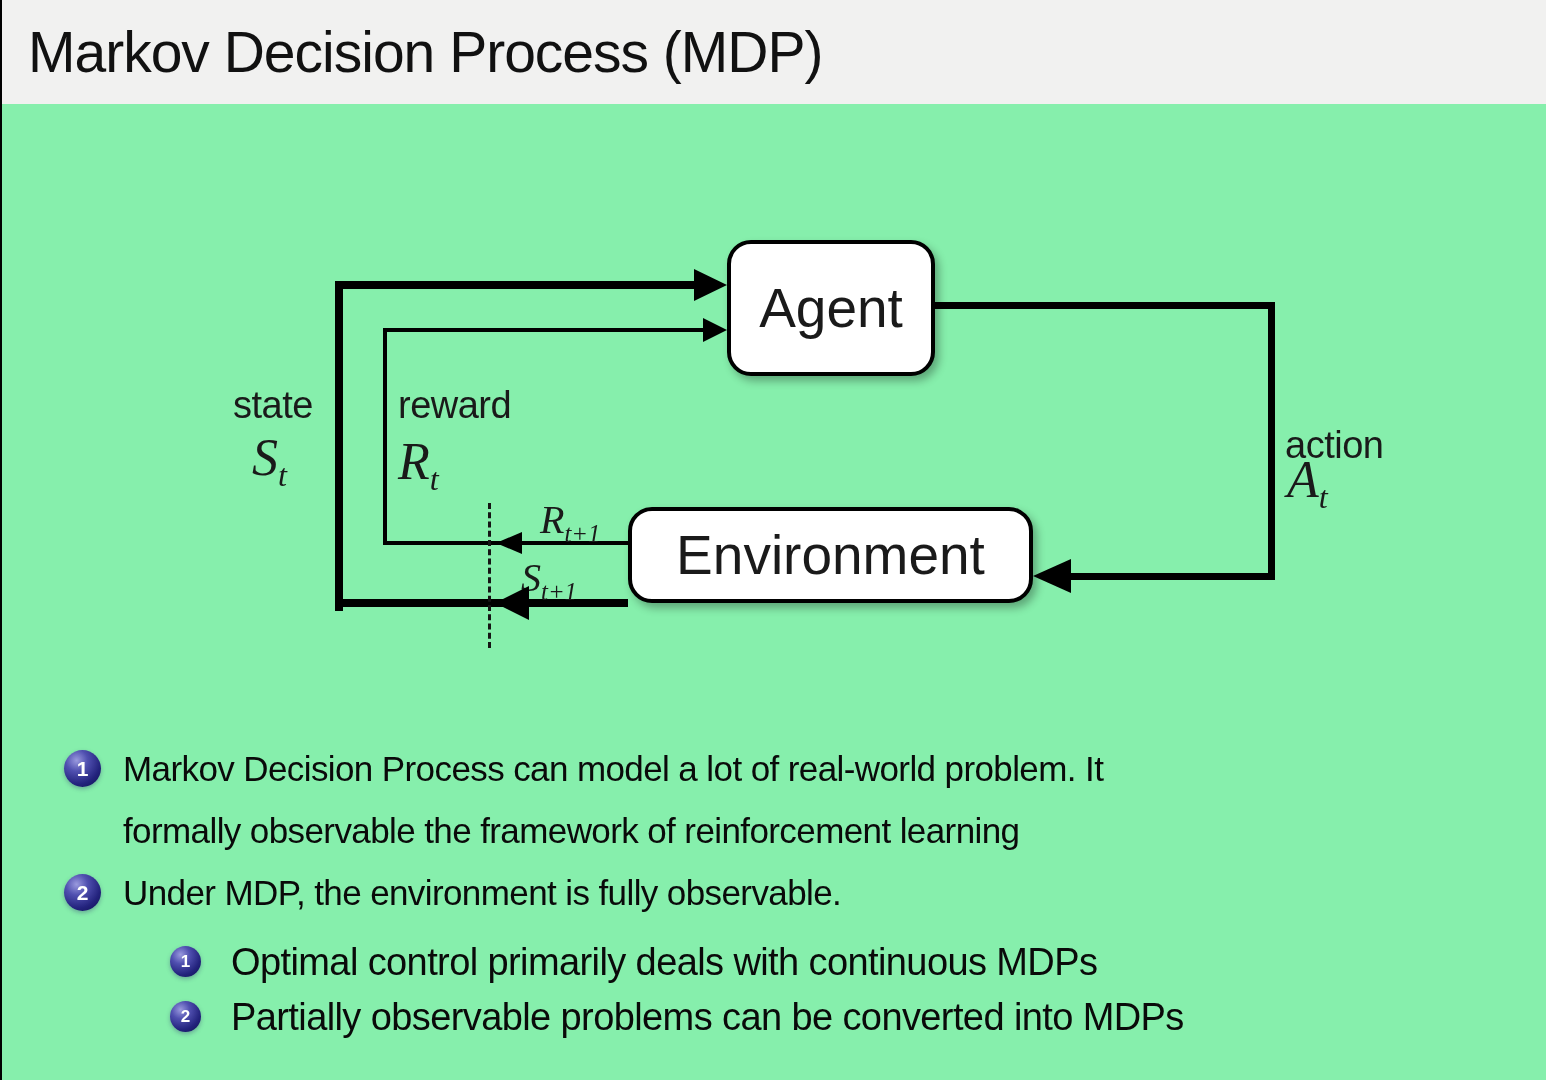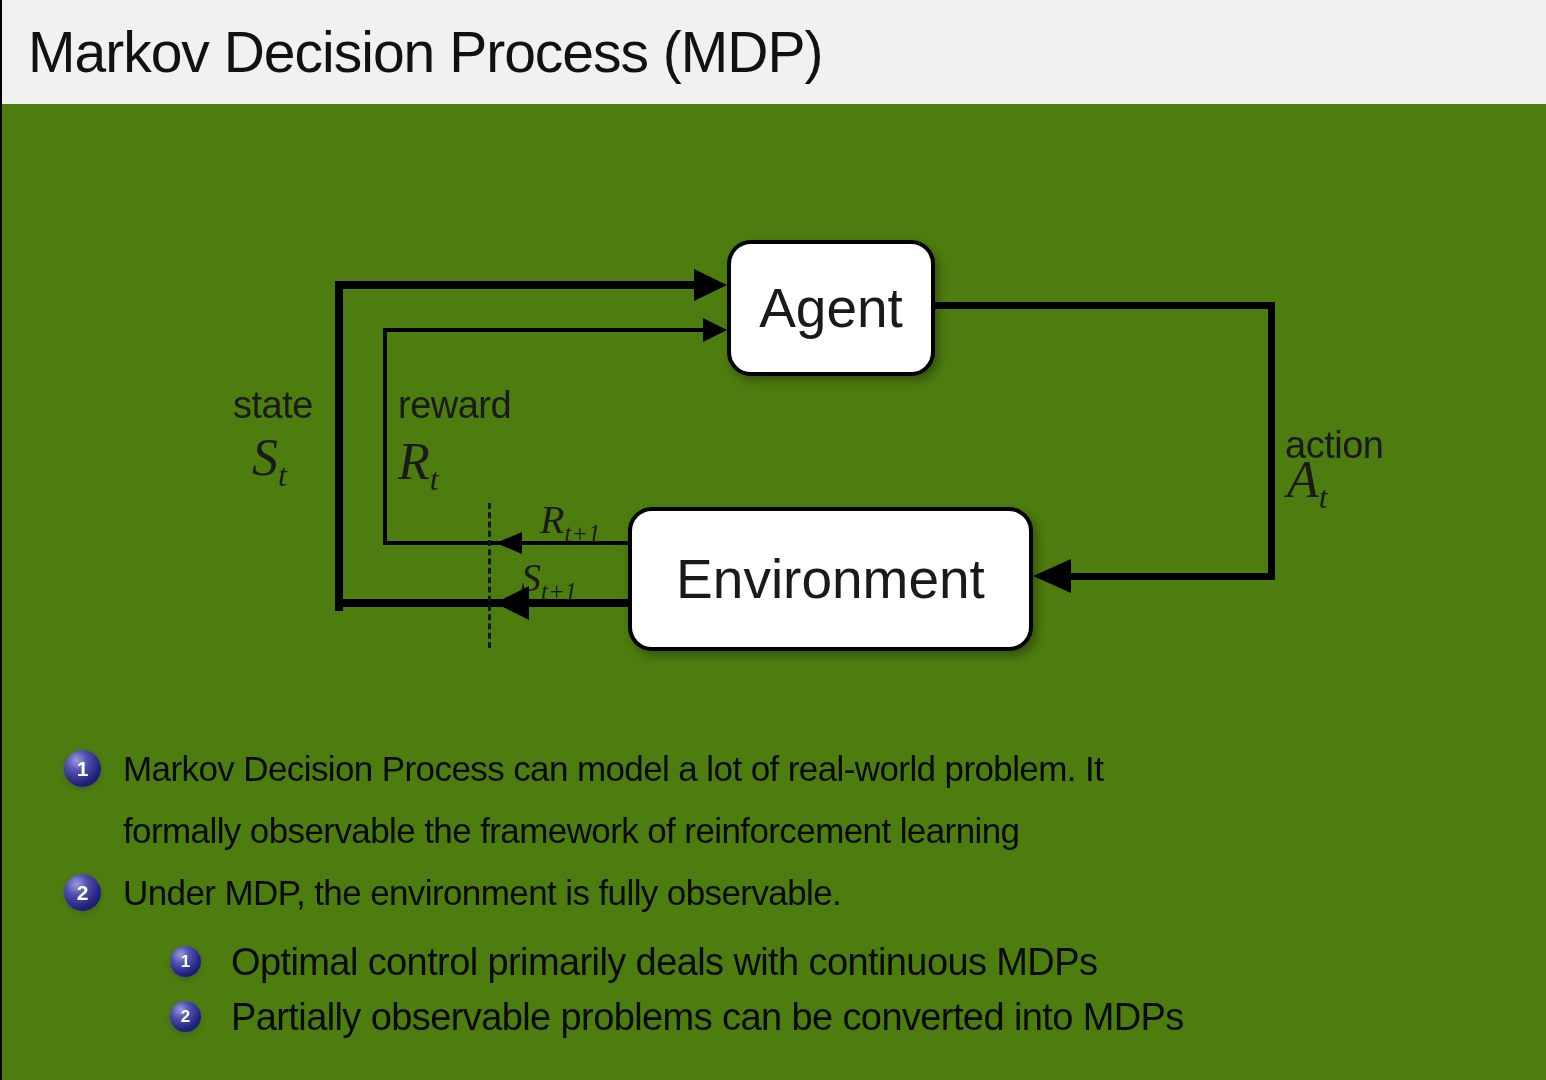"Markov Decision Process (MDP)" .slide { background: #4d7c0f -> #86efac }
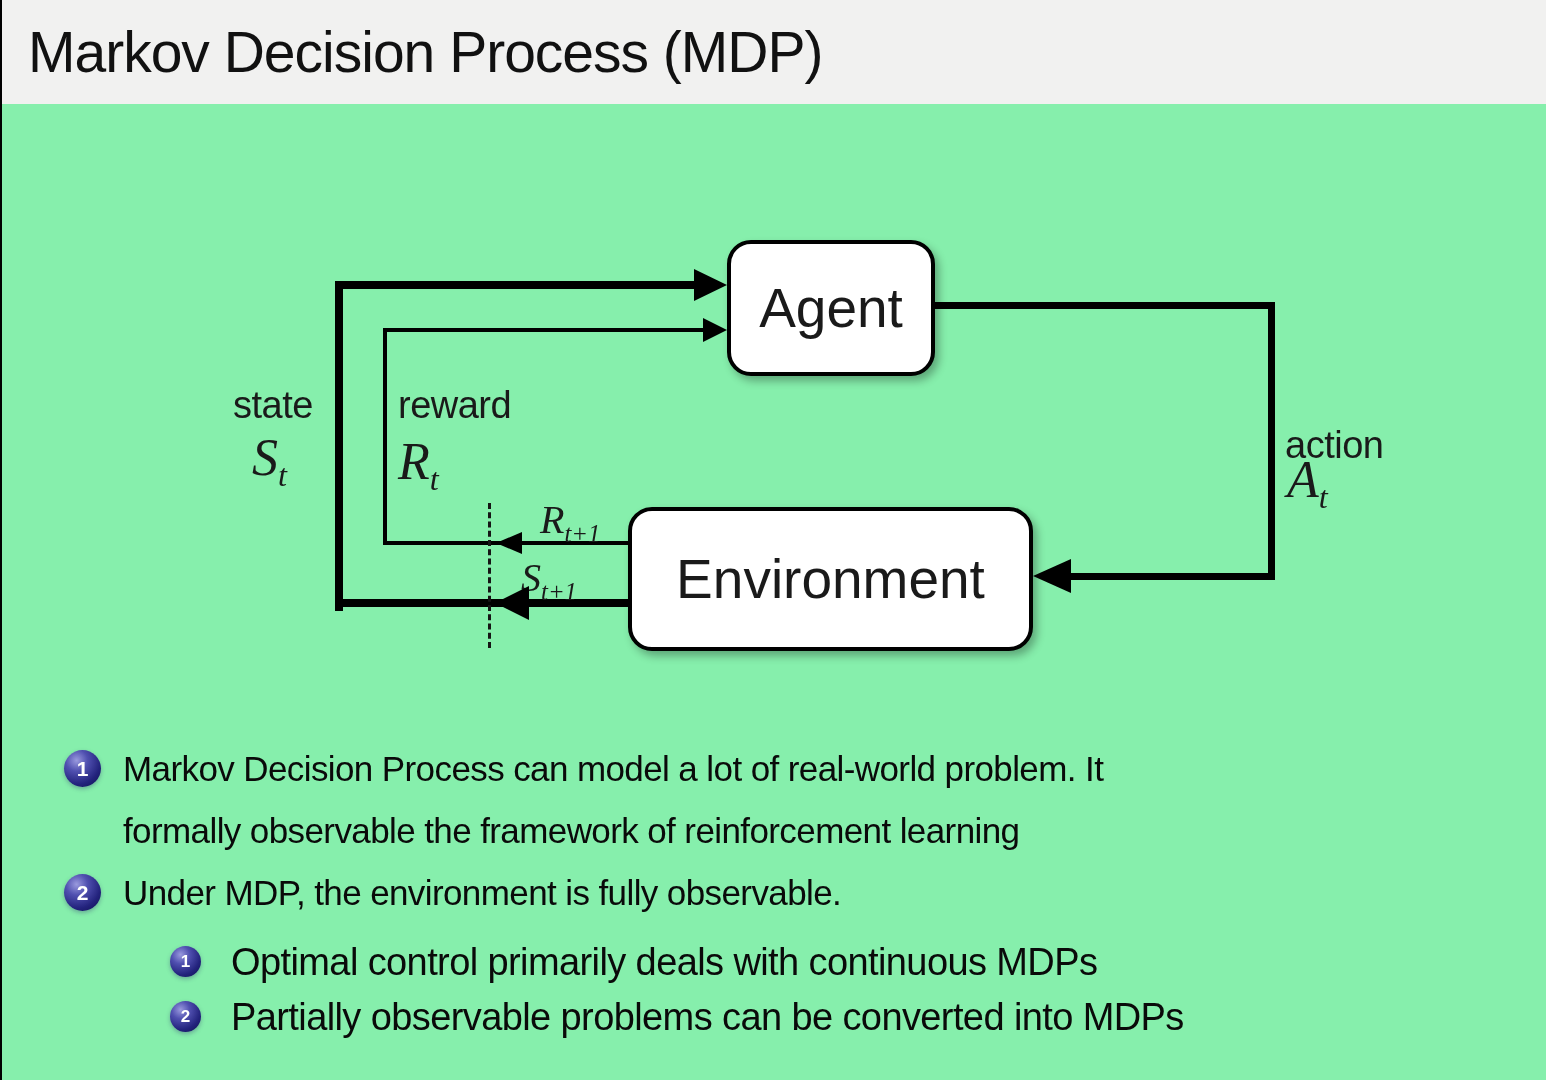"Environment" div.node { height: 144px -> 96px }
